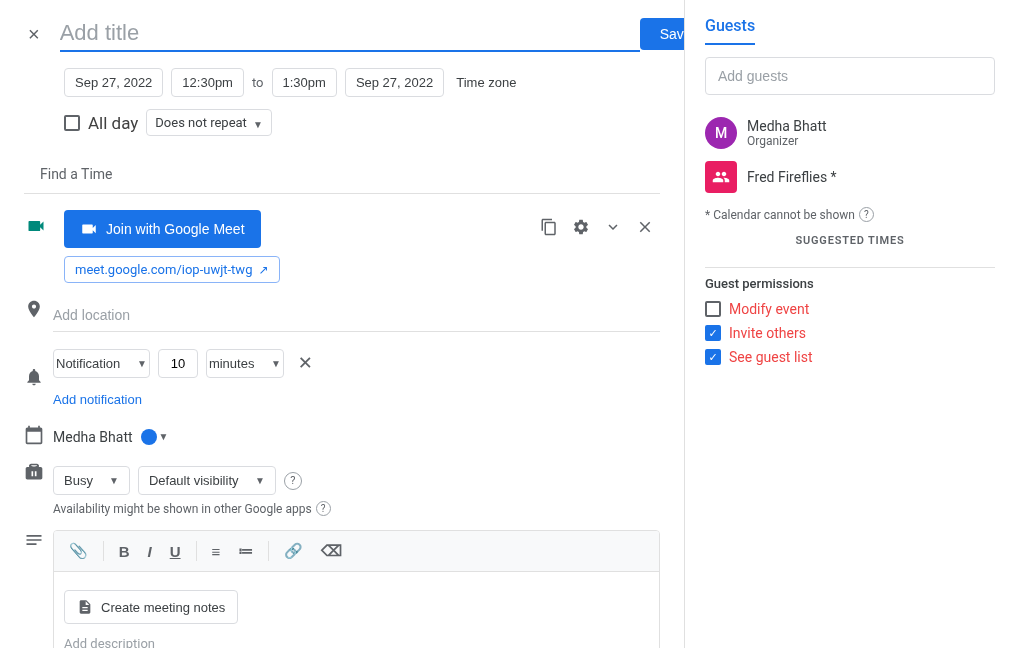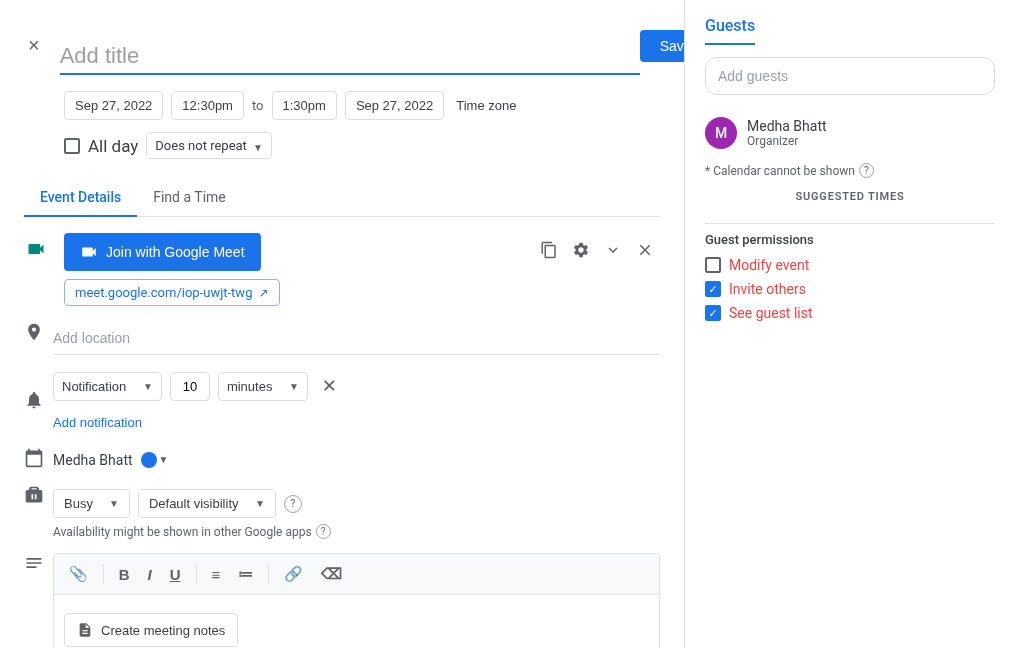"Add title" .event-title-input { margin-top: 23px -> none }
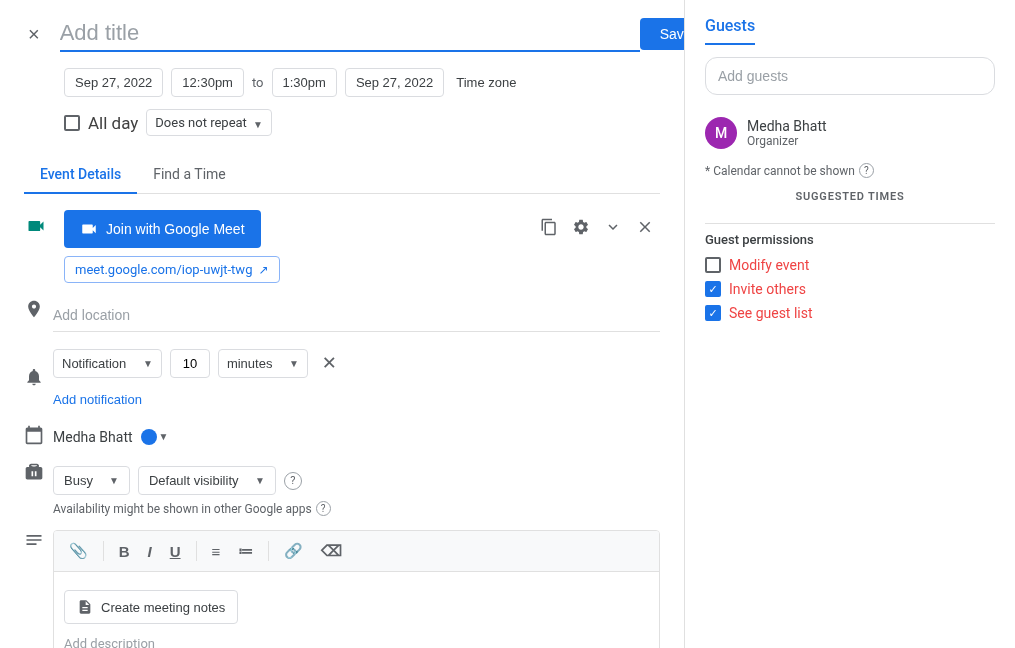"Add guests" .add-guests-input { border-radius: 12px -> 4px }
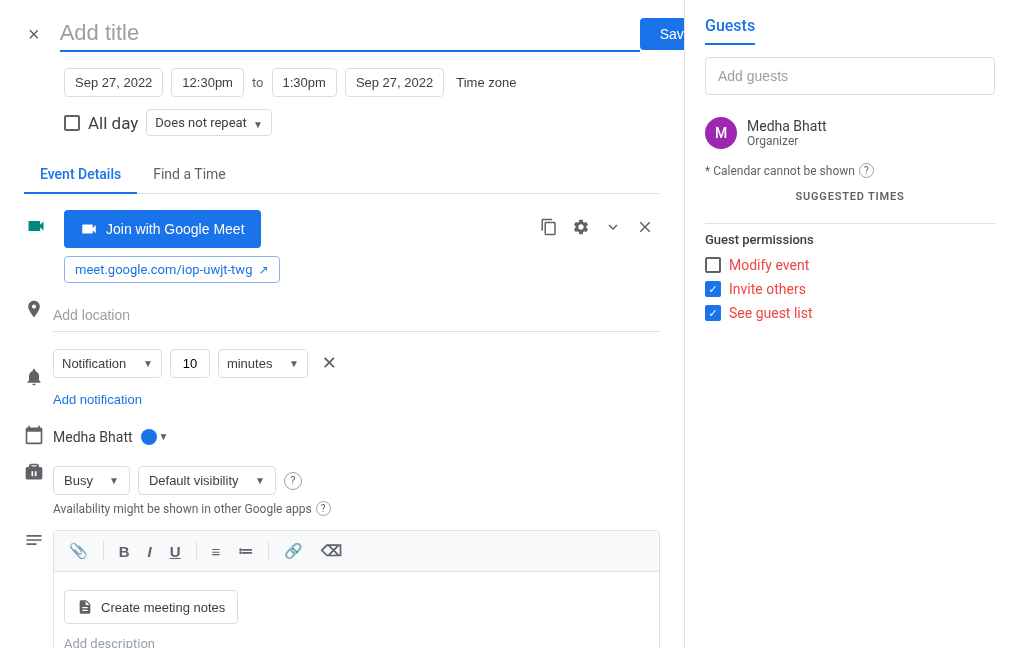"Event Details" div.tab { html: <div>Event Details</div> -> none }
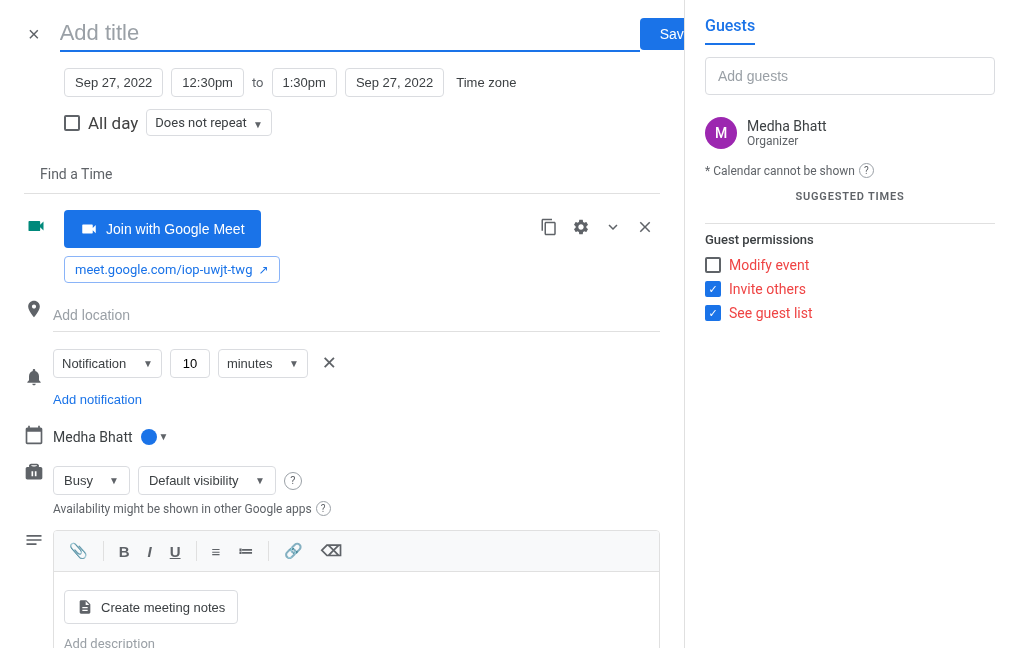"Fred Fireflies *" div.guest-item { html: none -> <div> <div> <svg> <path></path> </svg> </div> <div> <div>Fred Fireflies *</div> </div> </div> }
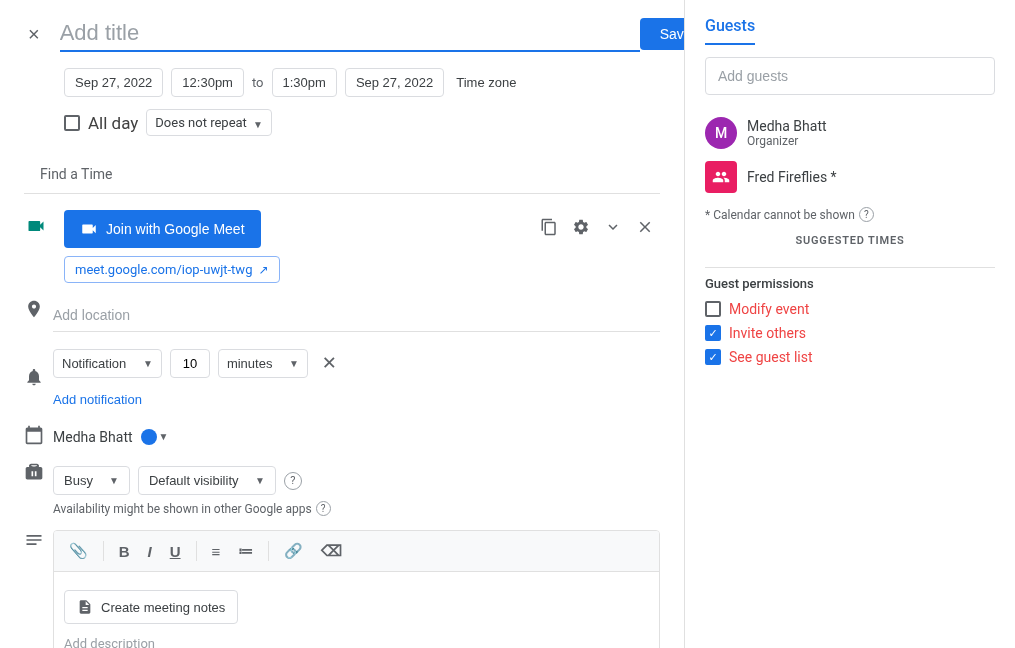"Notification" .notif-select-wrapper { padding: 6px 8px -> 6px 2px }
